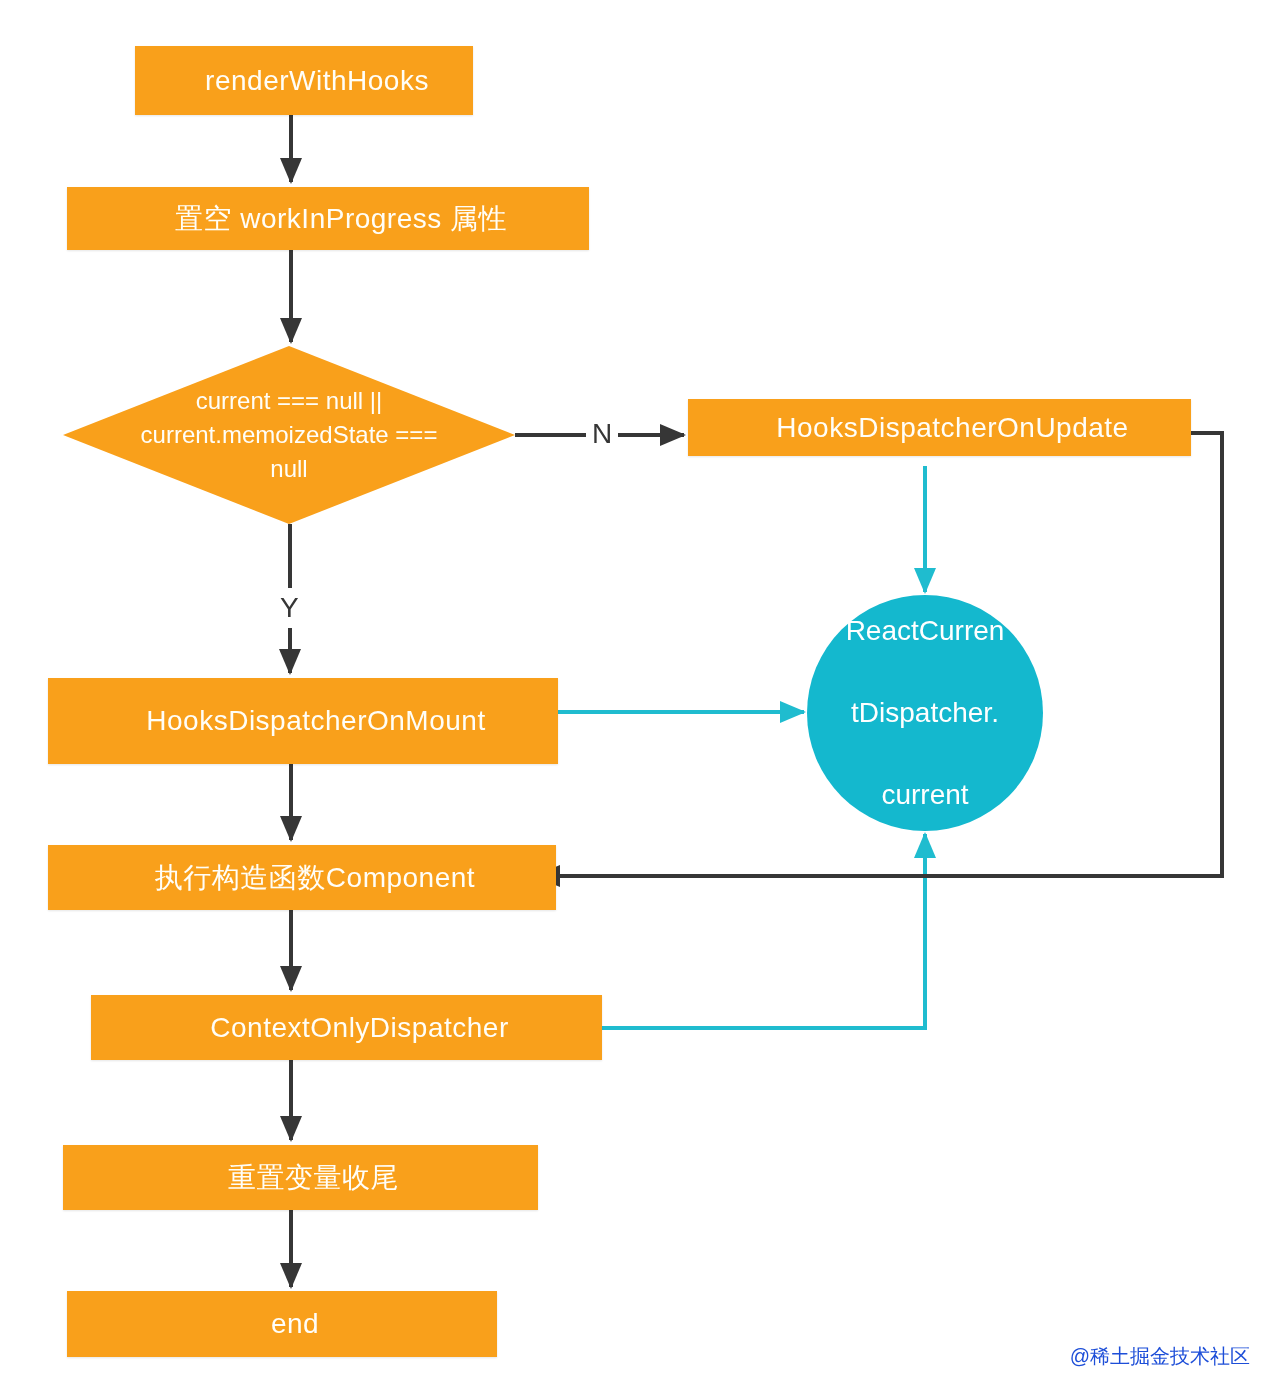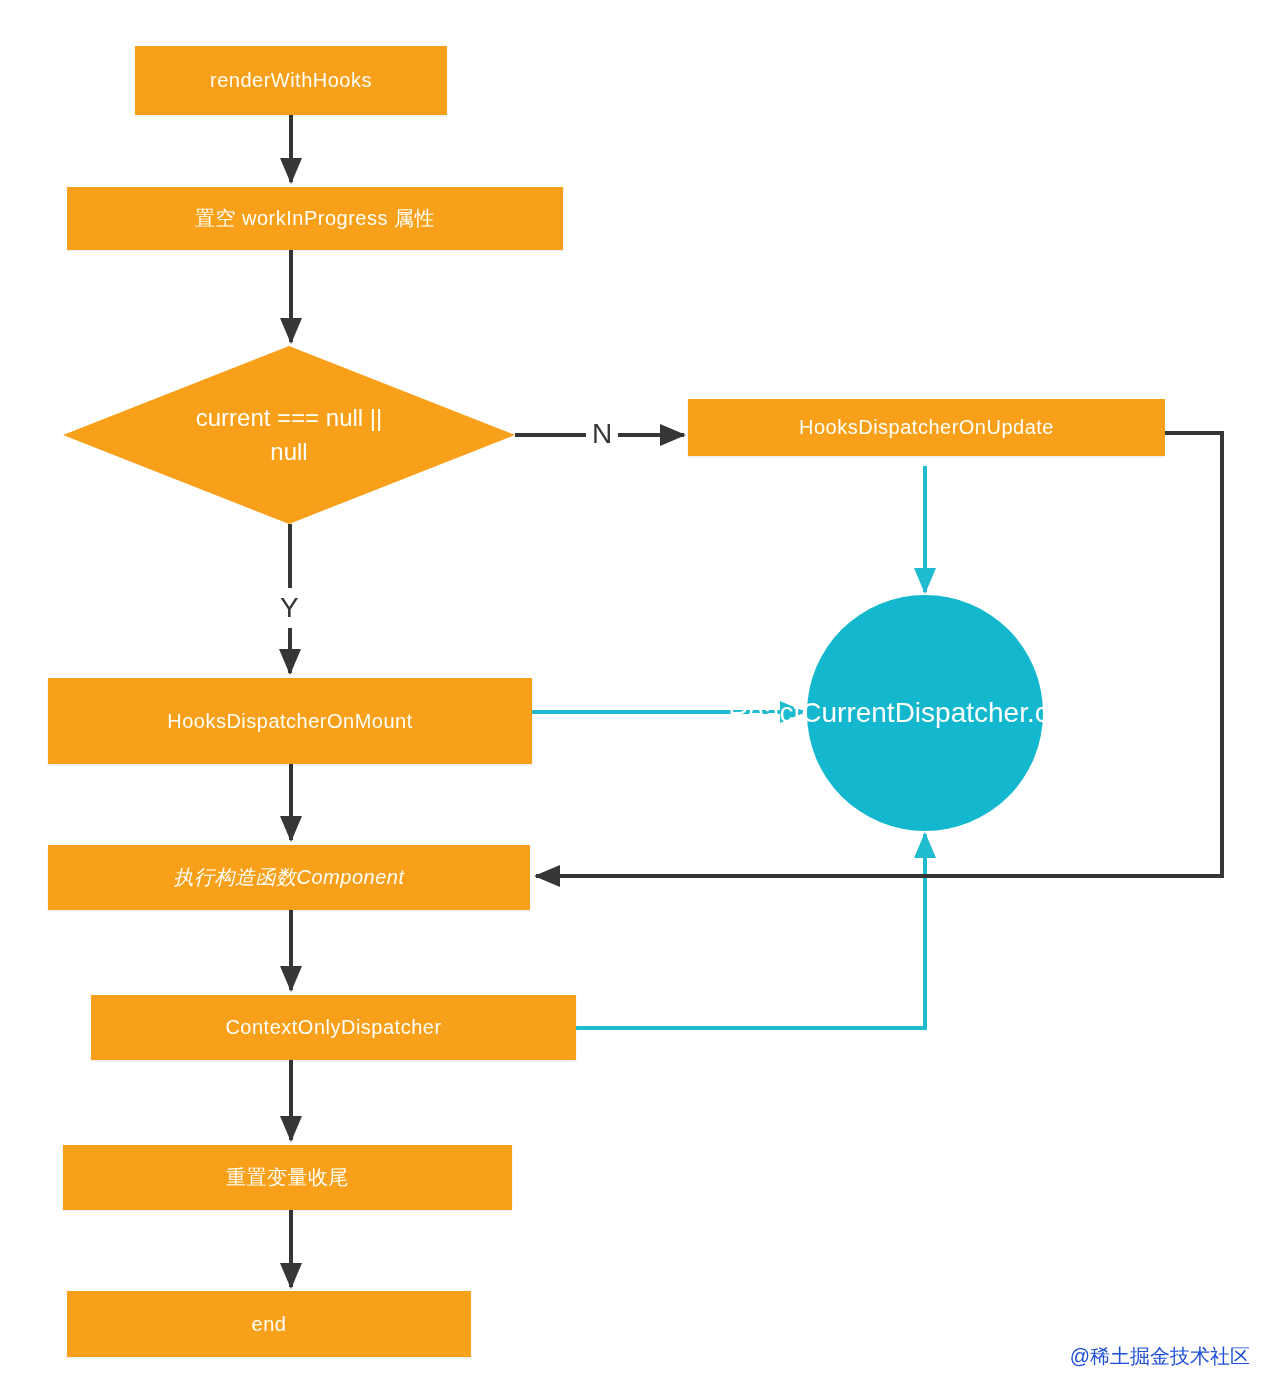"renderWithHooks" .node { font-size: 20px -> 28px; padding-left: none -> 26px }
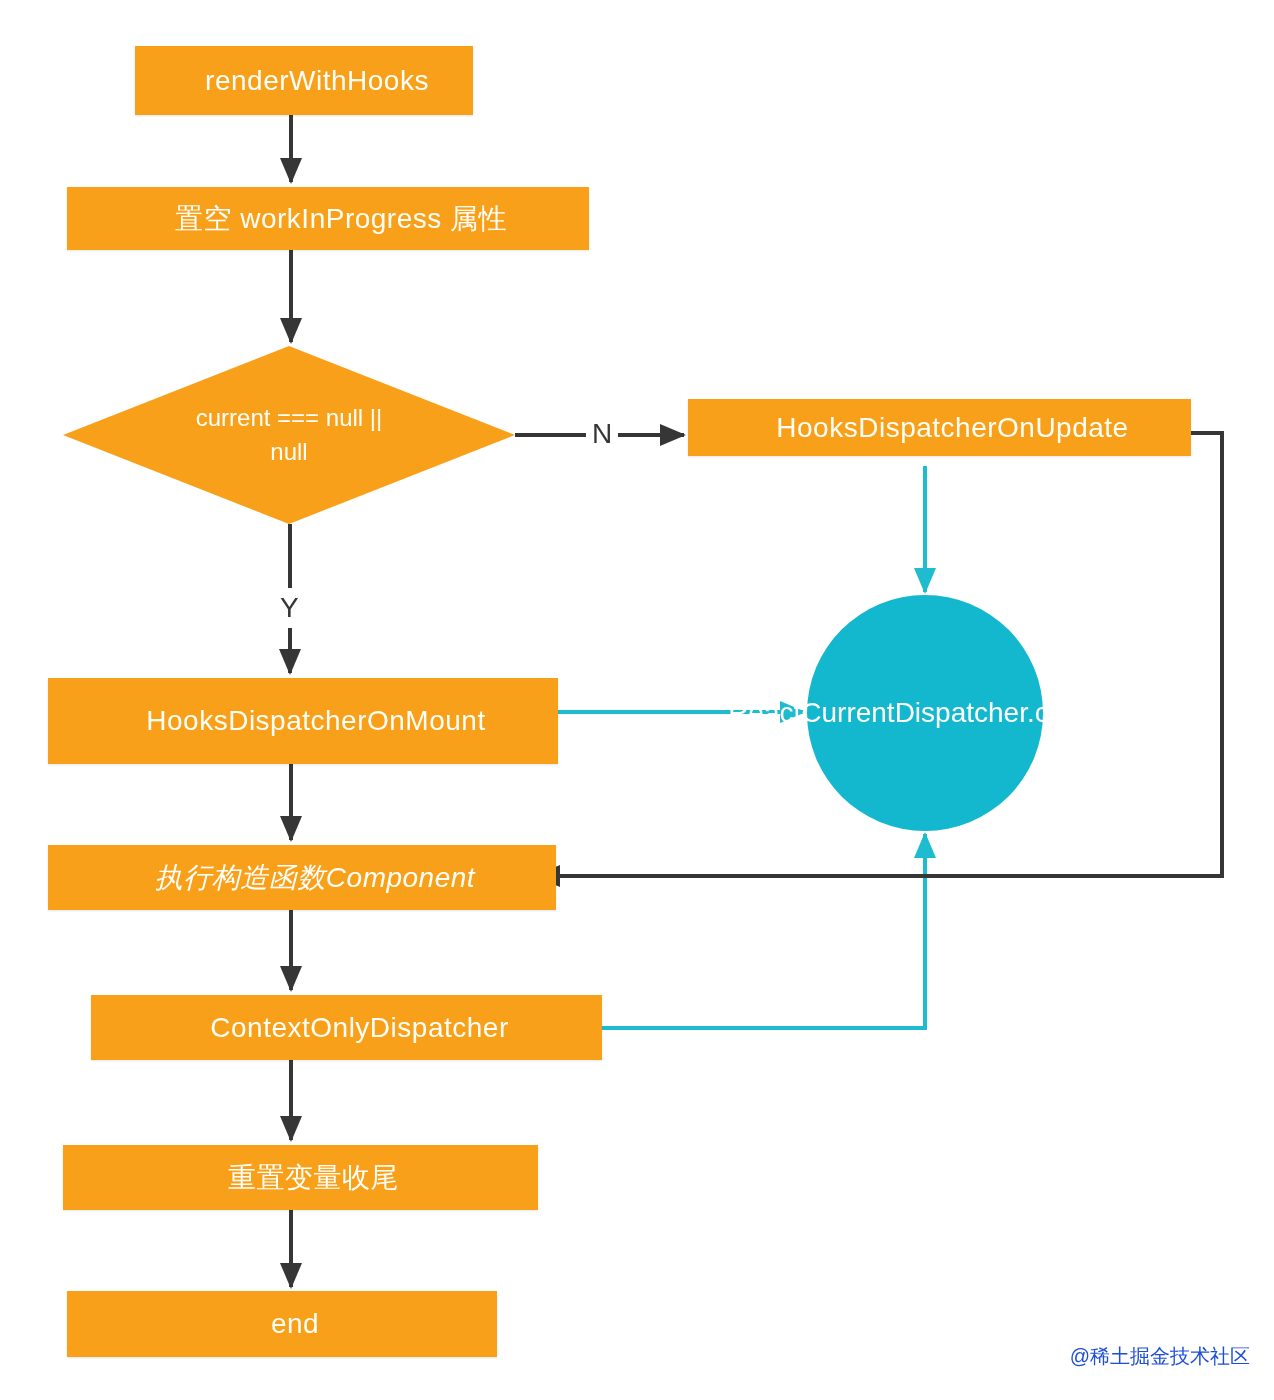"current.memoizedState ===" span { html: none -> <span>current.memoizedState ===</span> }
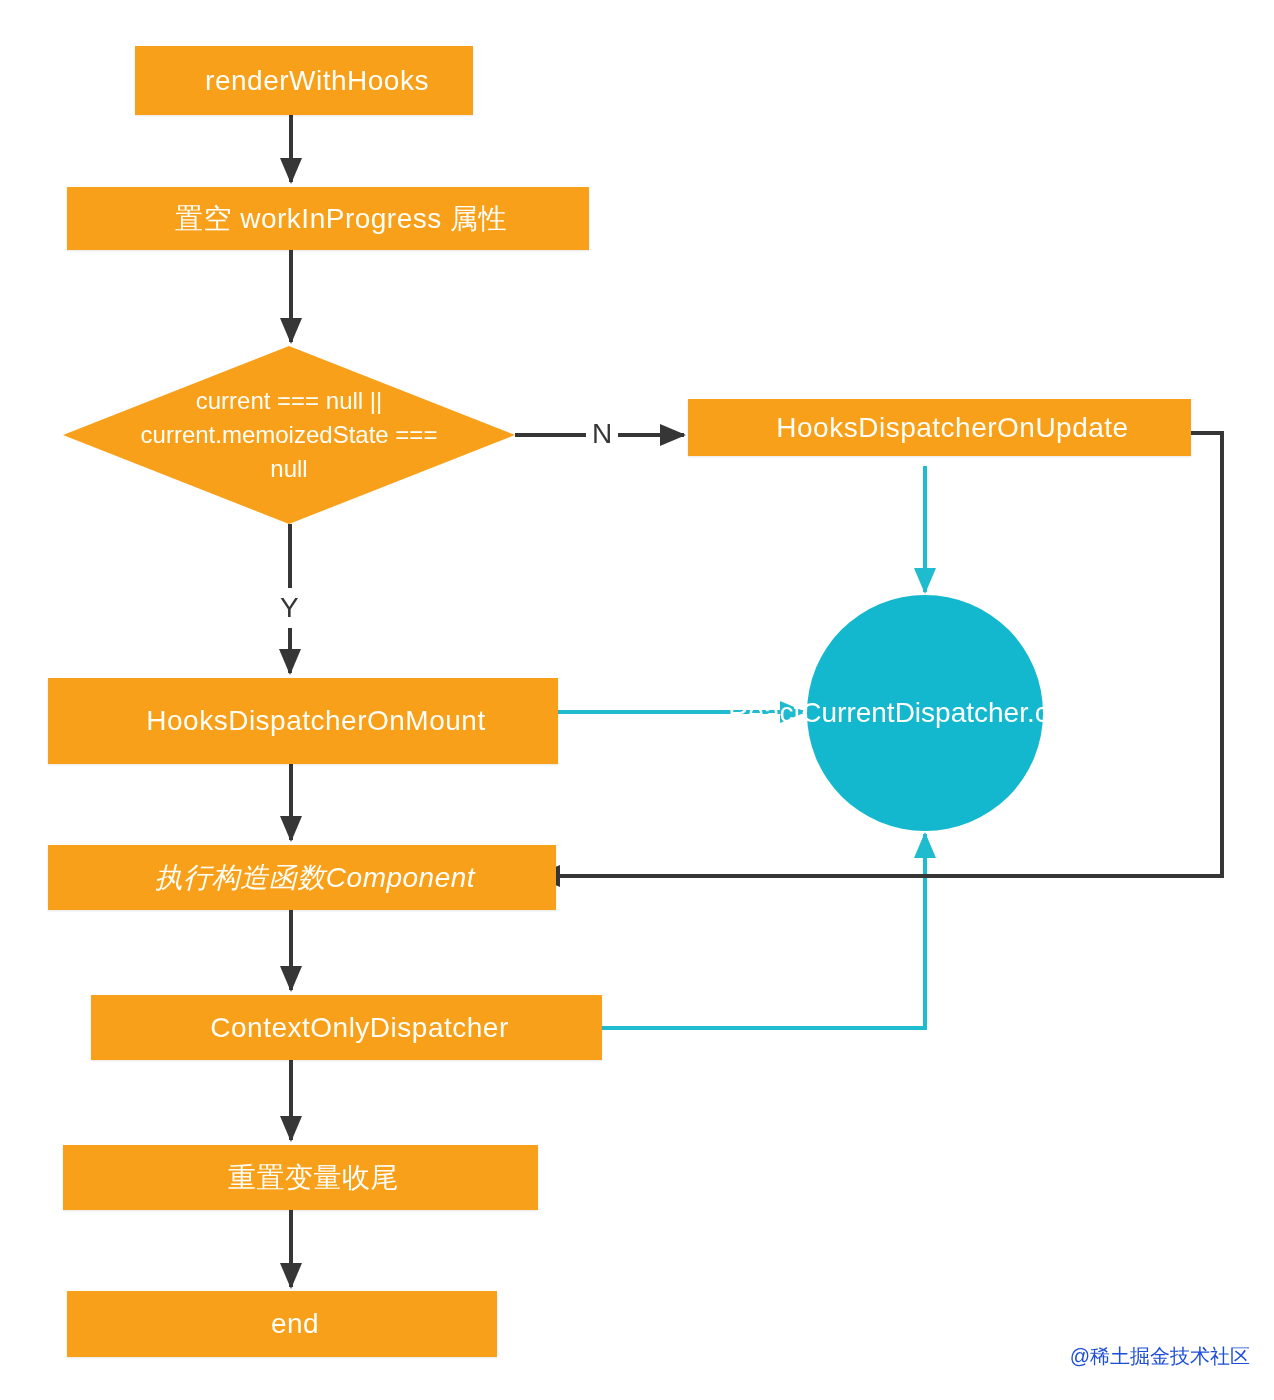"ReactCurren" .circle { flex-direction: row -> column; gap: none -> 42px }
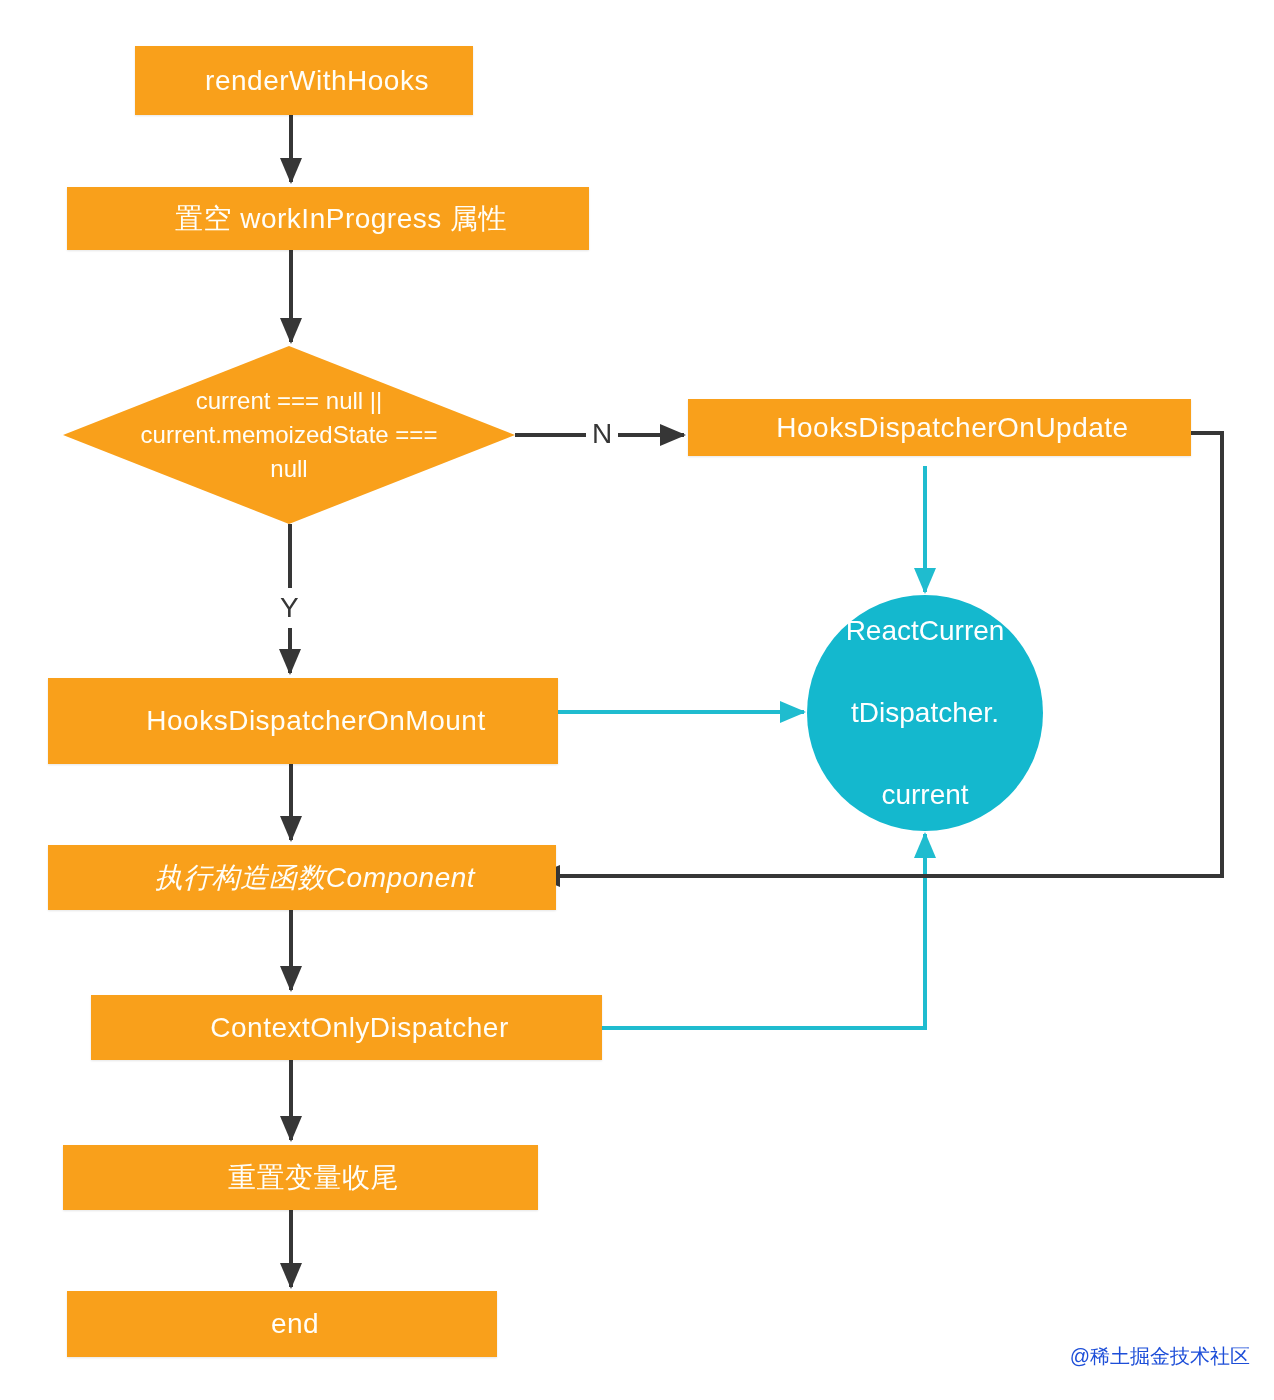"执行构造函数Component" .node-exec { font-style: italic -> none }
